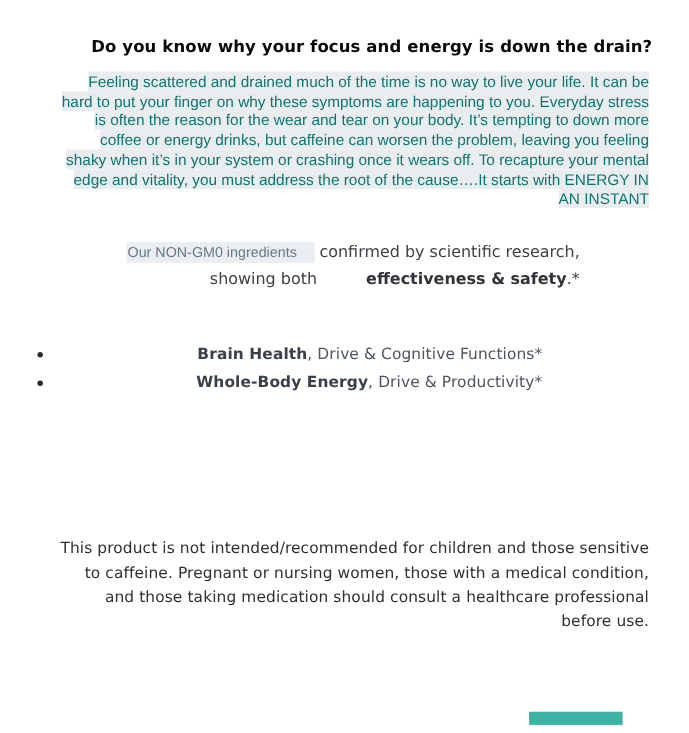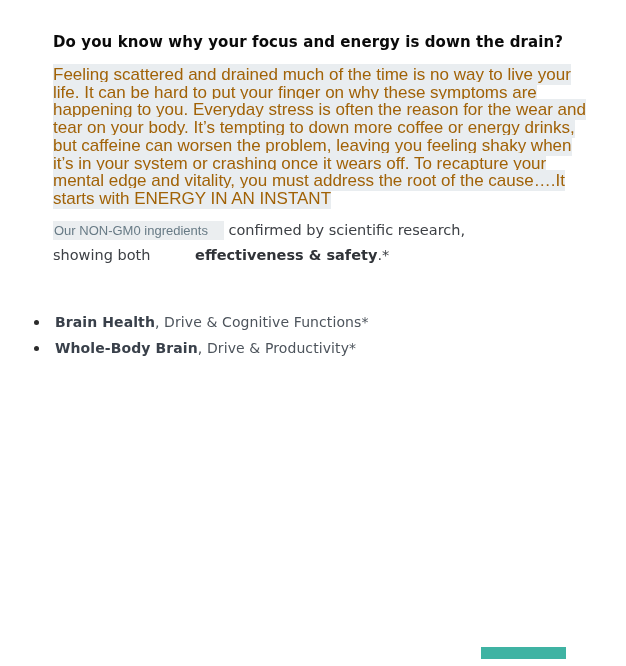"Do you know why your" .page { text-align: none -> right }
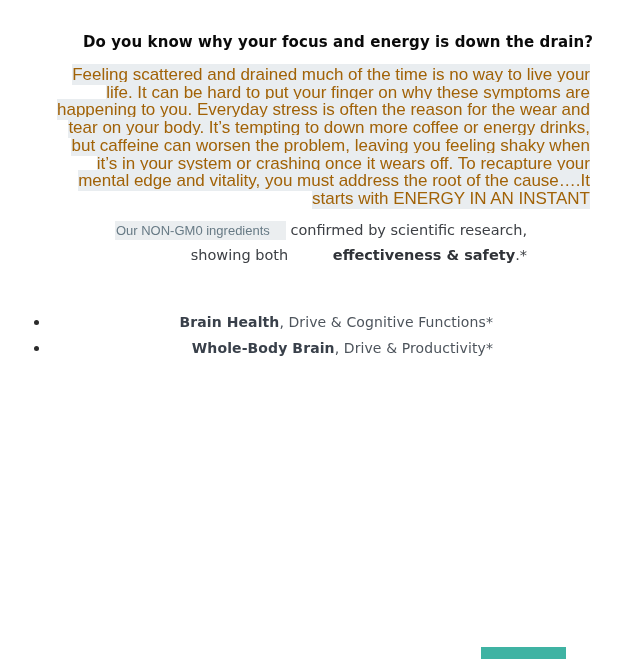"Feeling scattered and drained much" .intro { color: #a16207 -> #0f766e; font-size: 17px -> 14px }
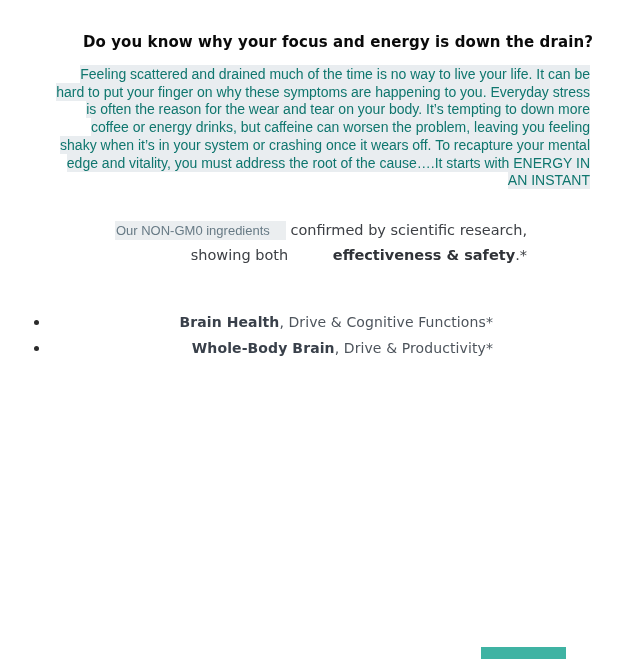"Whole-Body Brain" b { text: Brain -> Energy }
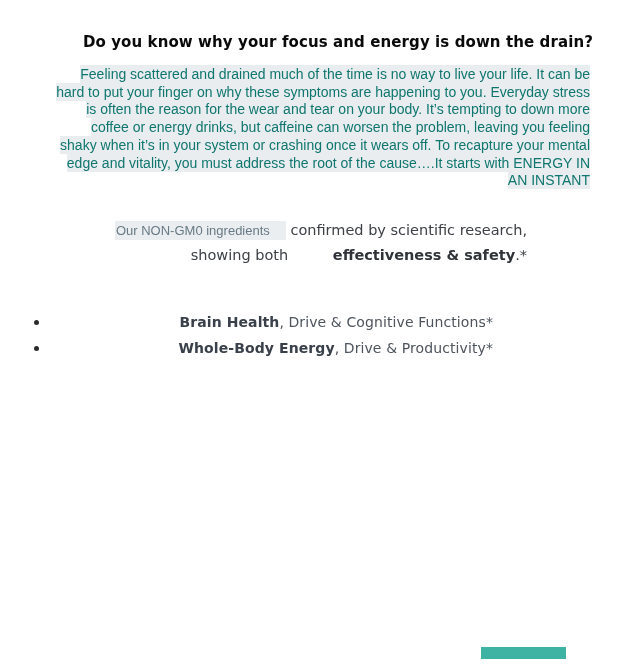"This product is not intended/recommended" p.disclaimer { html: none -> <p>This product is not intended/recommended for children and those sensitive to caffeine. Pregnant or nursing women, those with a medical condition, and those taking medication should consult a healthcare professional before use.</p> }
